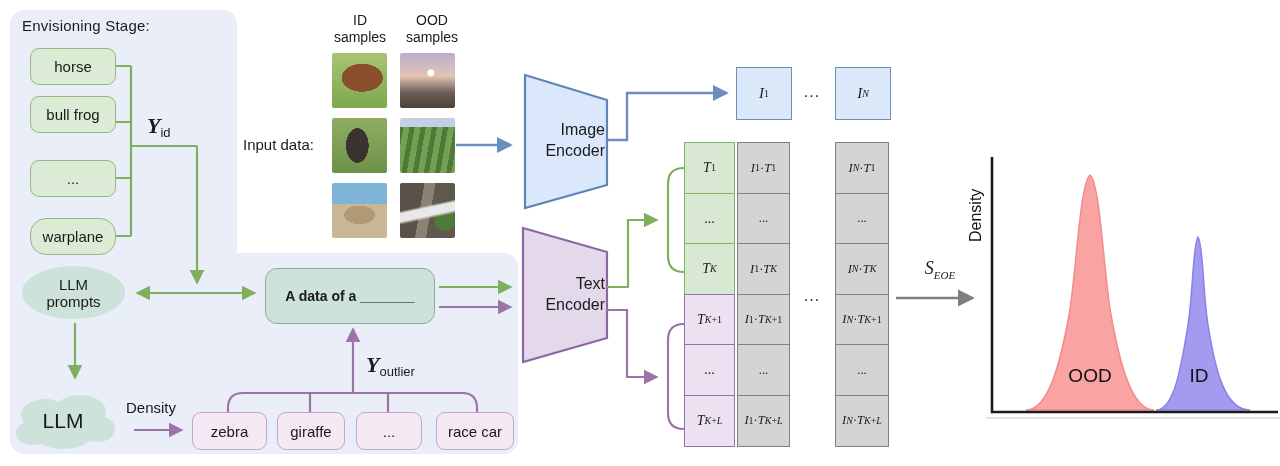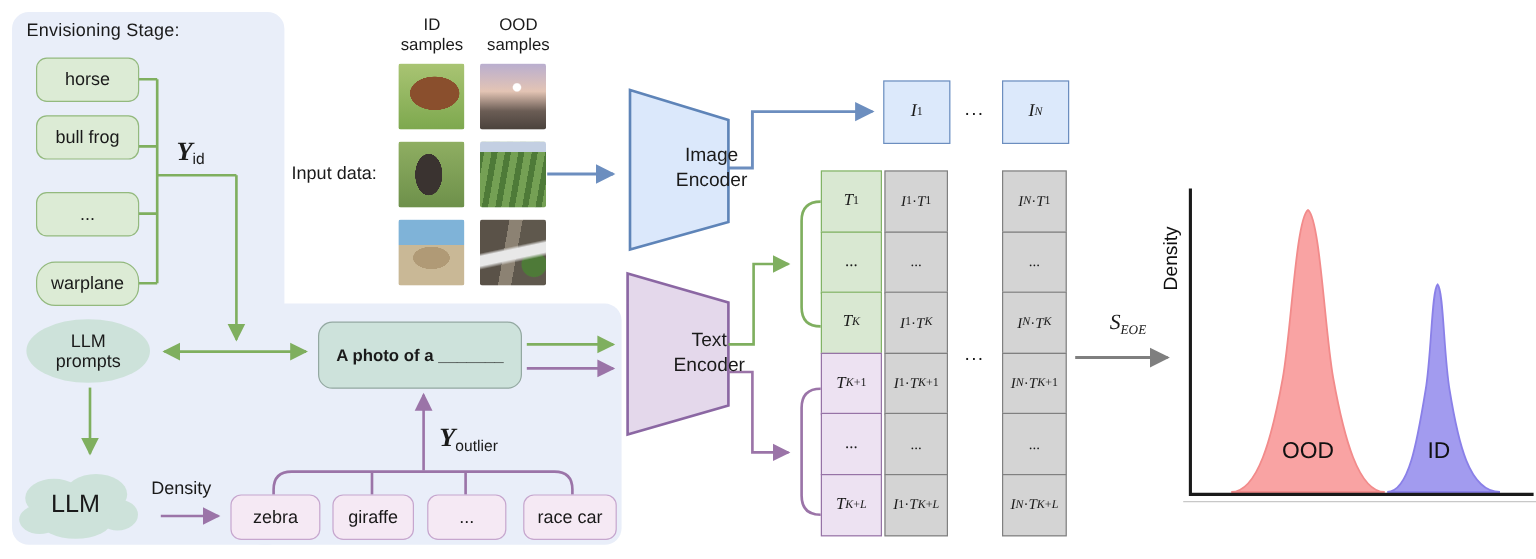"Image" .enc-lbl { margin-left: 28px -> none; text-align: center -> right }
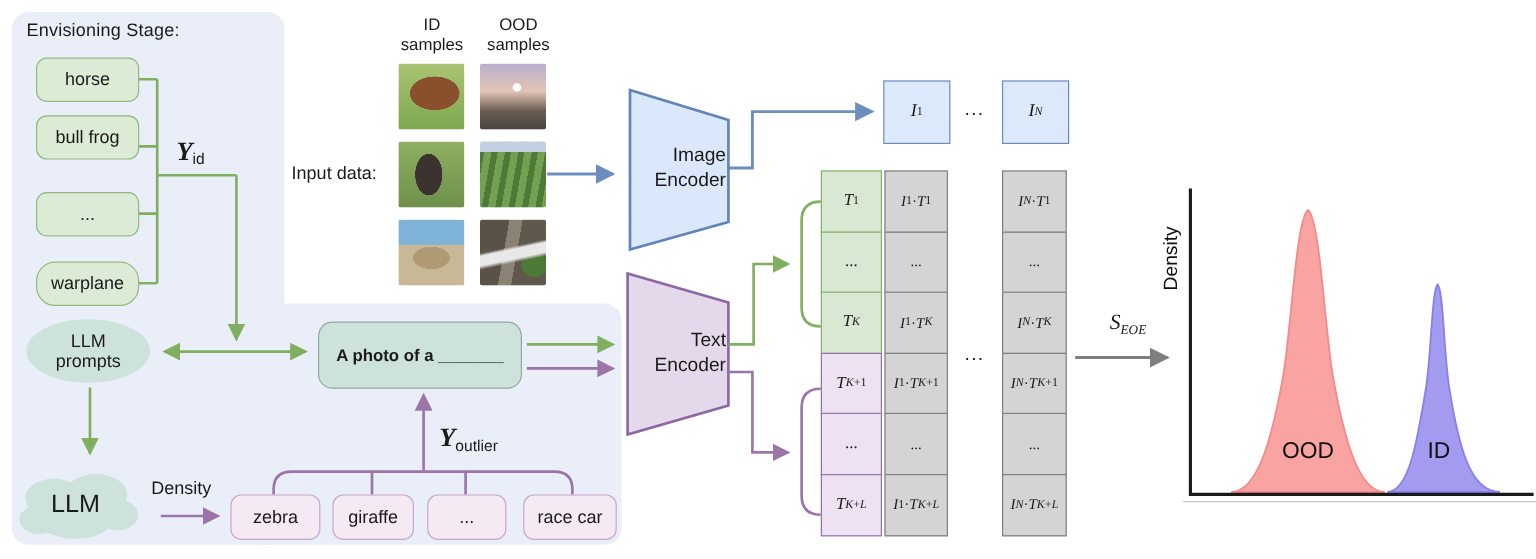"A photo of a _______" div.prompt { text: photo -> data }
